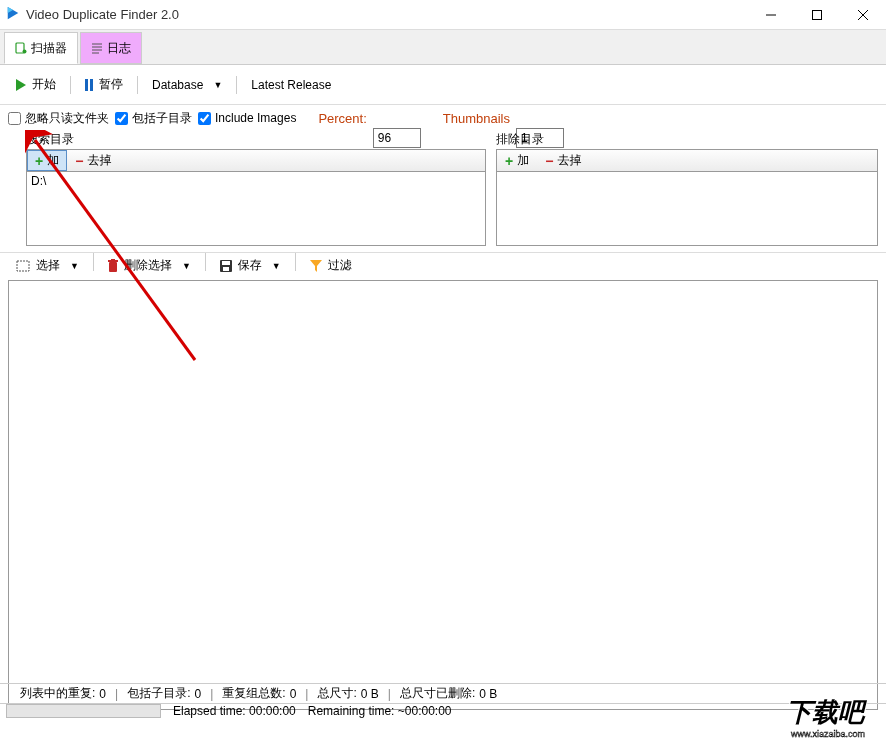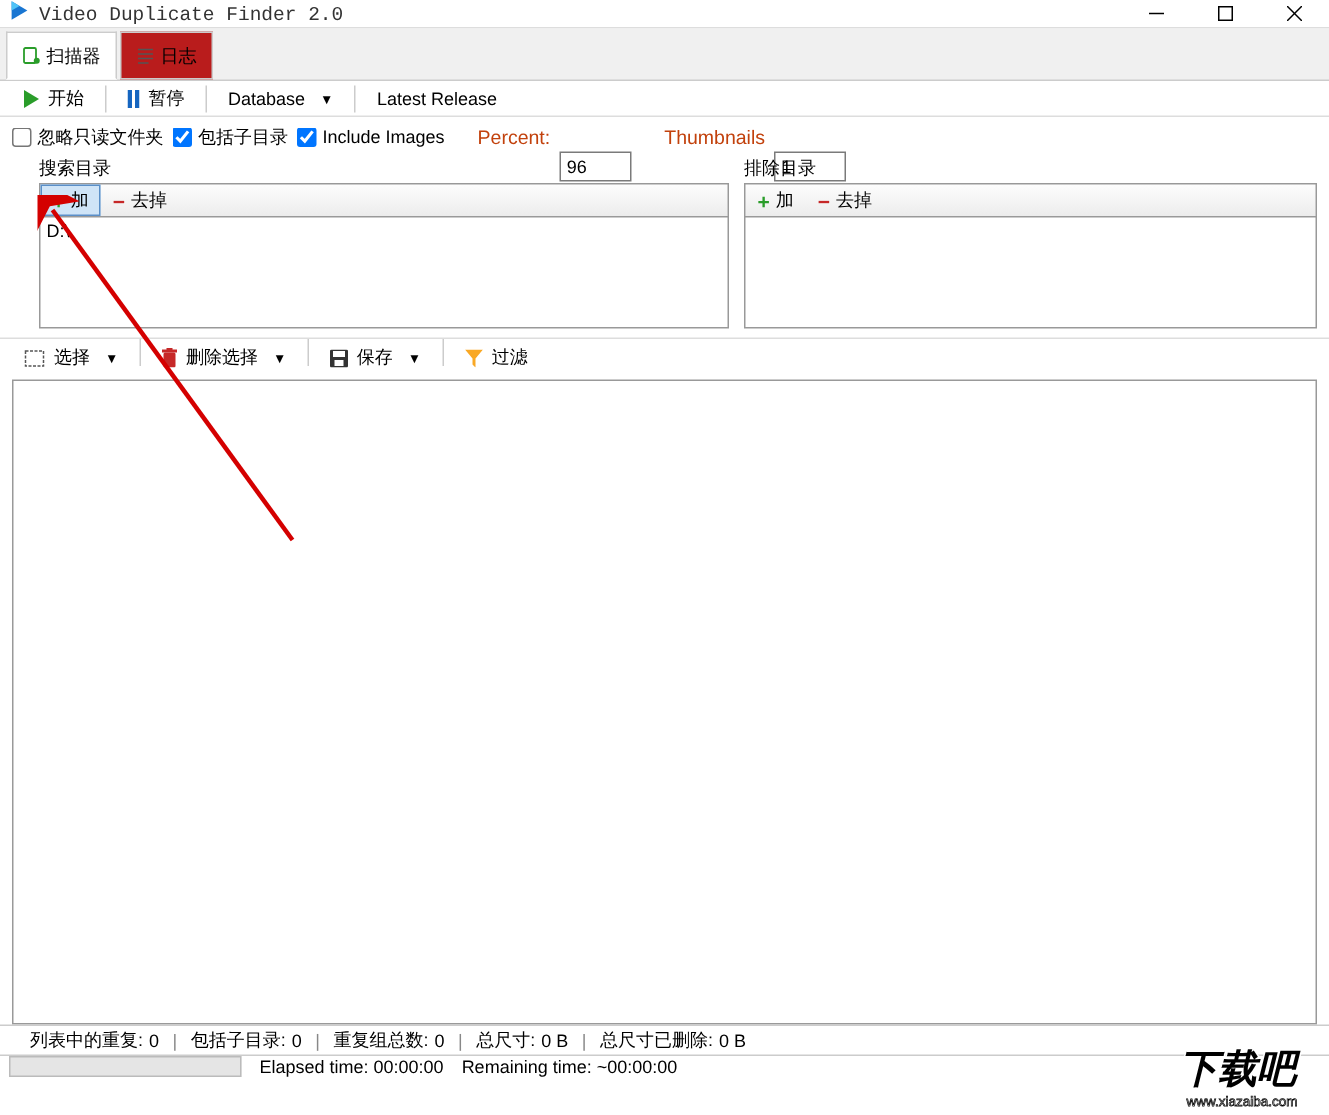"Video Duplicate Finder 2.0" .titlebar { font-family: Liberation Mono, monospace -> none; height: 19px -> 30px }
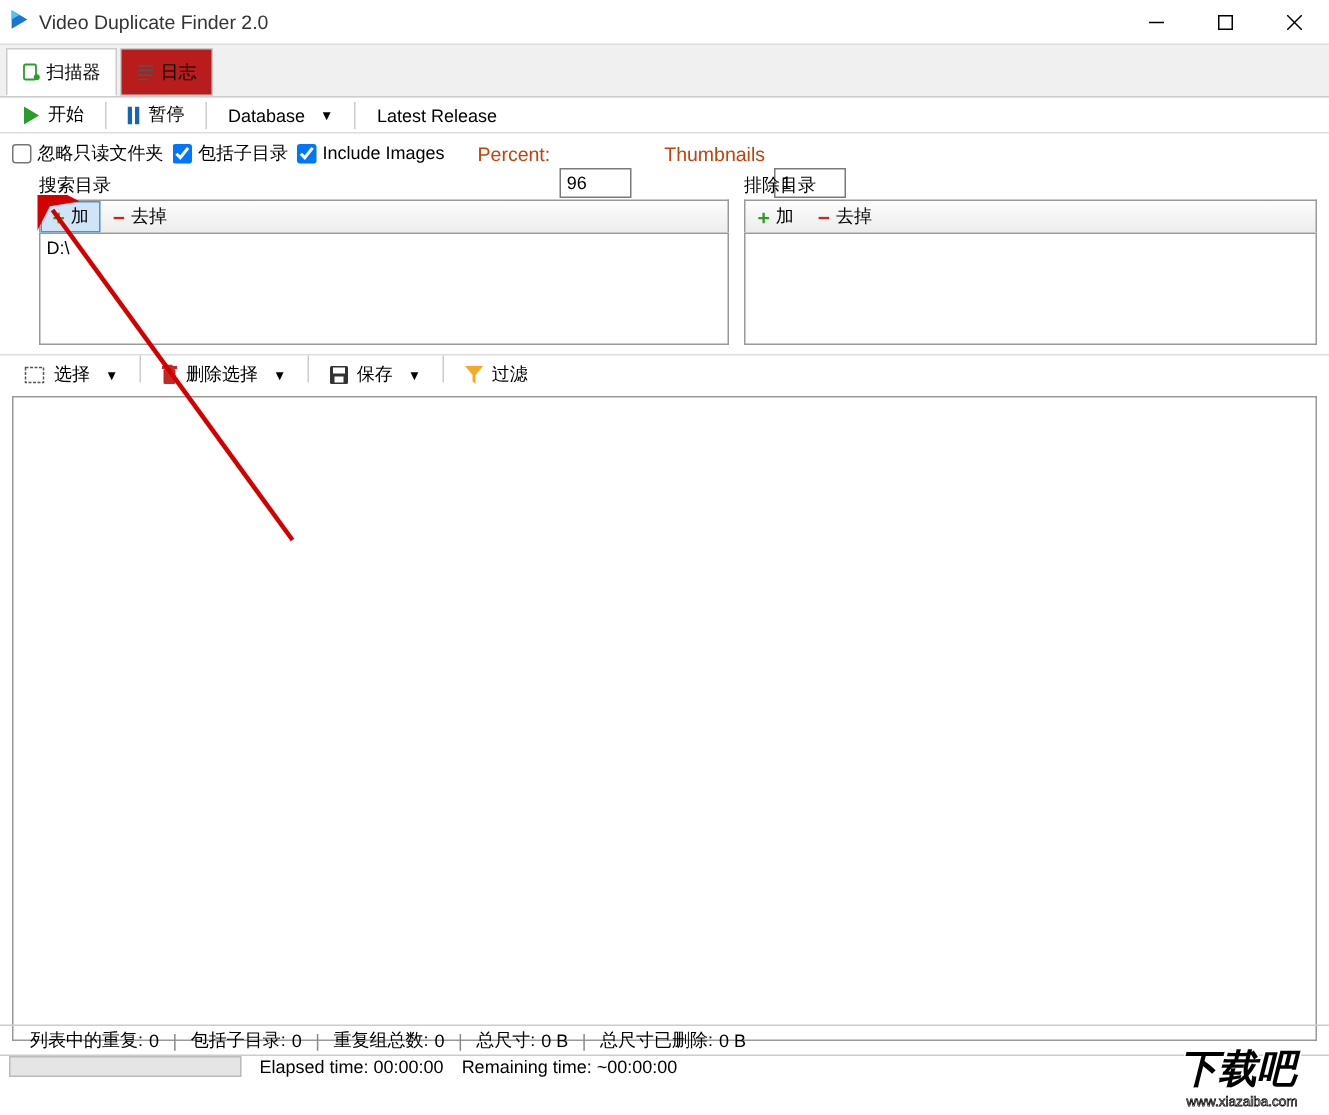"日志" .tab { background: #b91c1c -> #f0abfc }
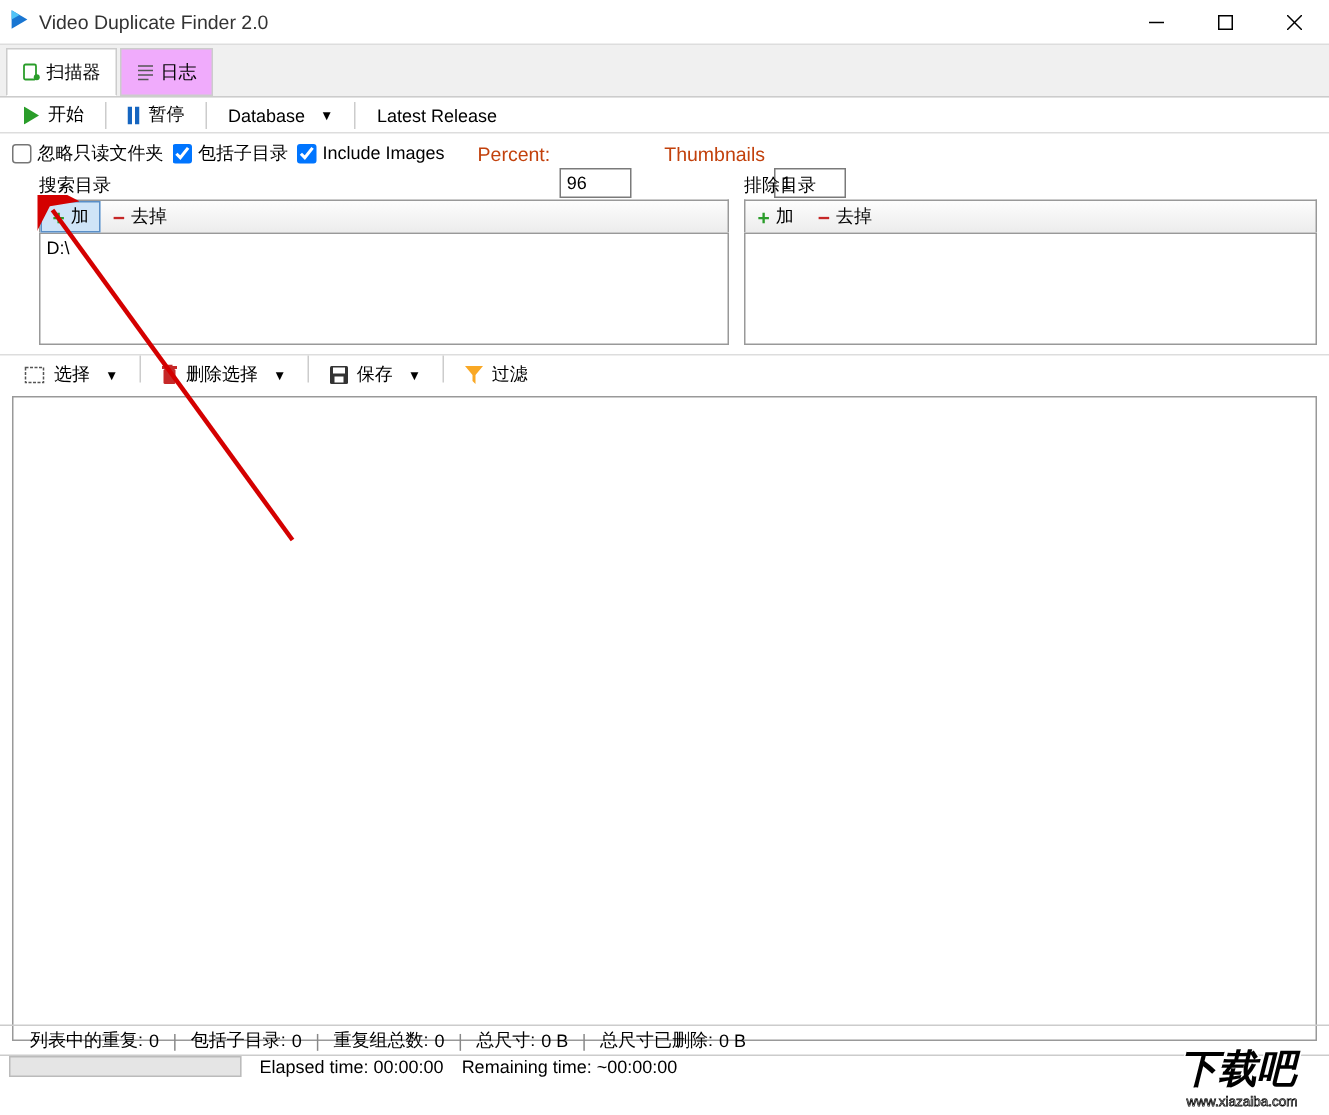"开始" .toolbar { height: 24px -> 40px }
